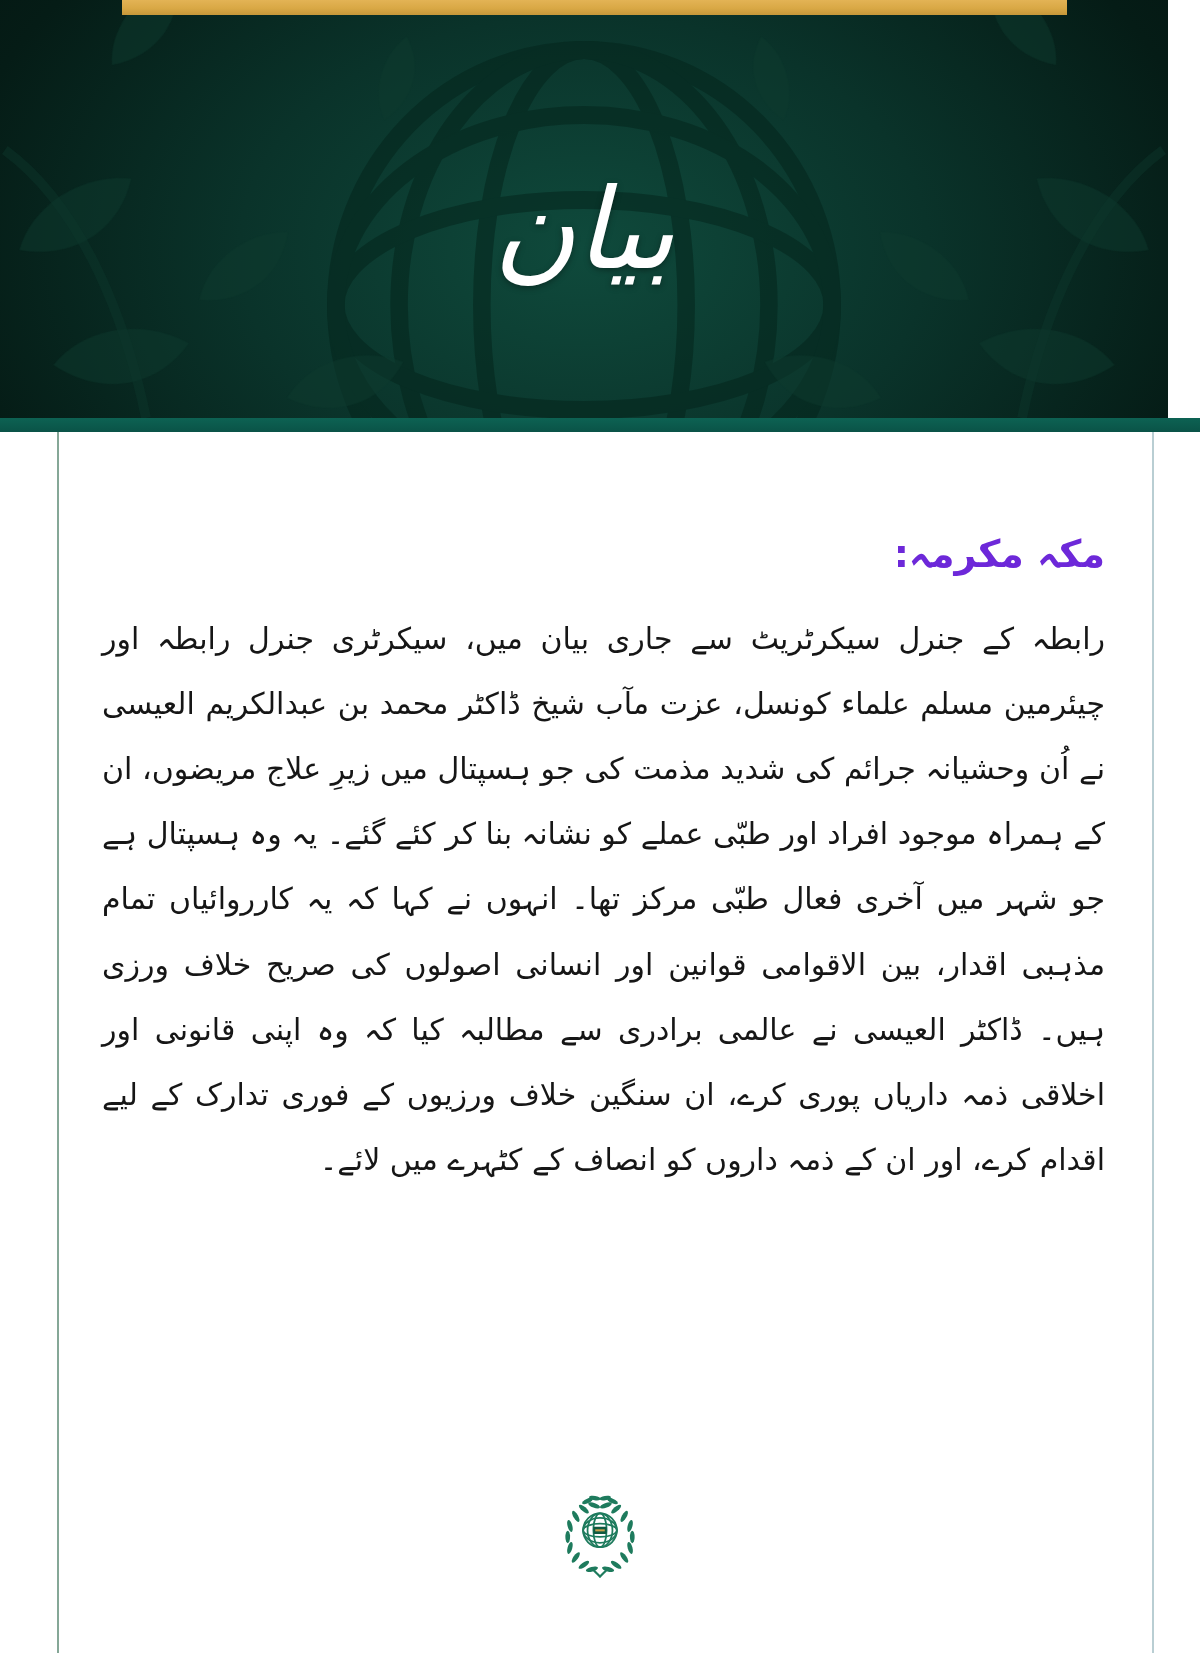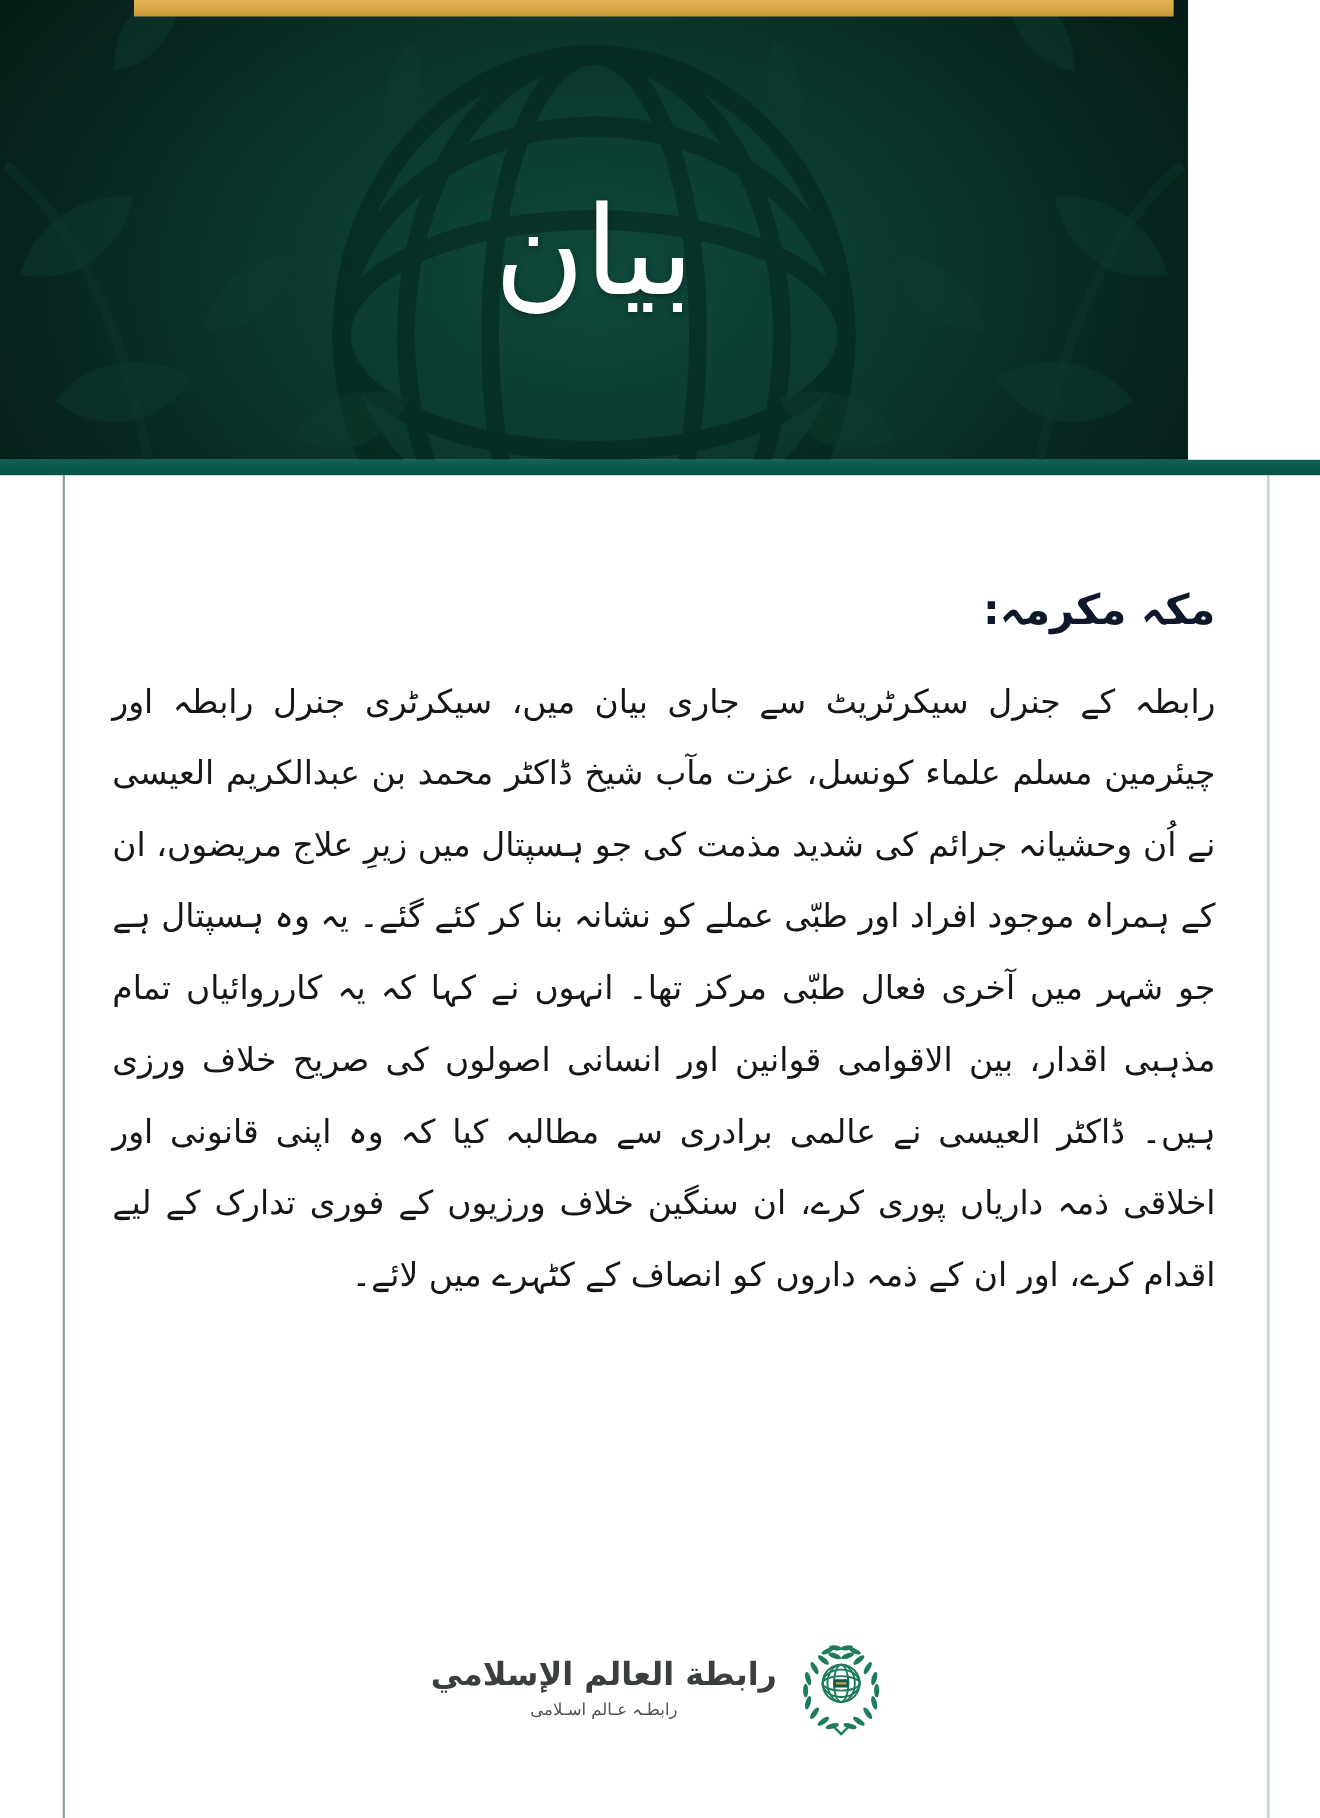"بیان" .header-banner { font-style: none -> italic; width: 1080px -> 1168px }
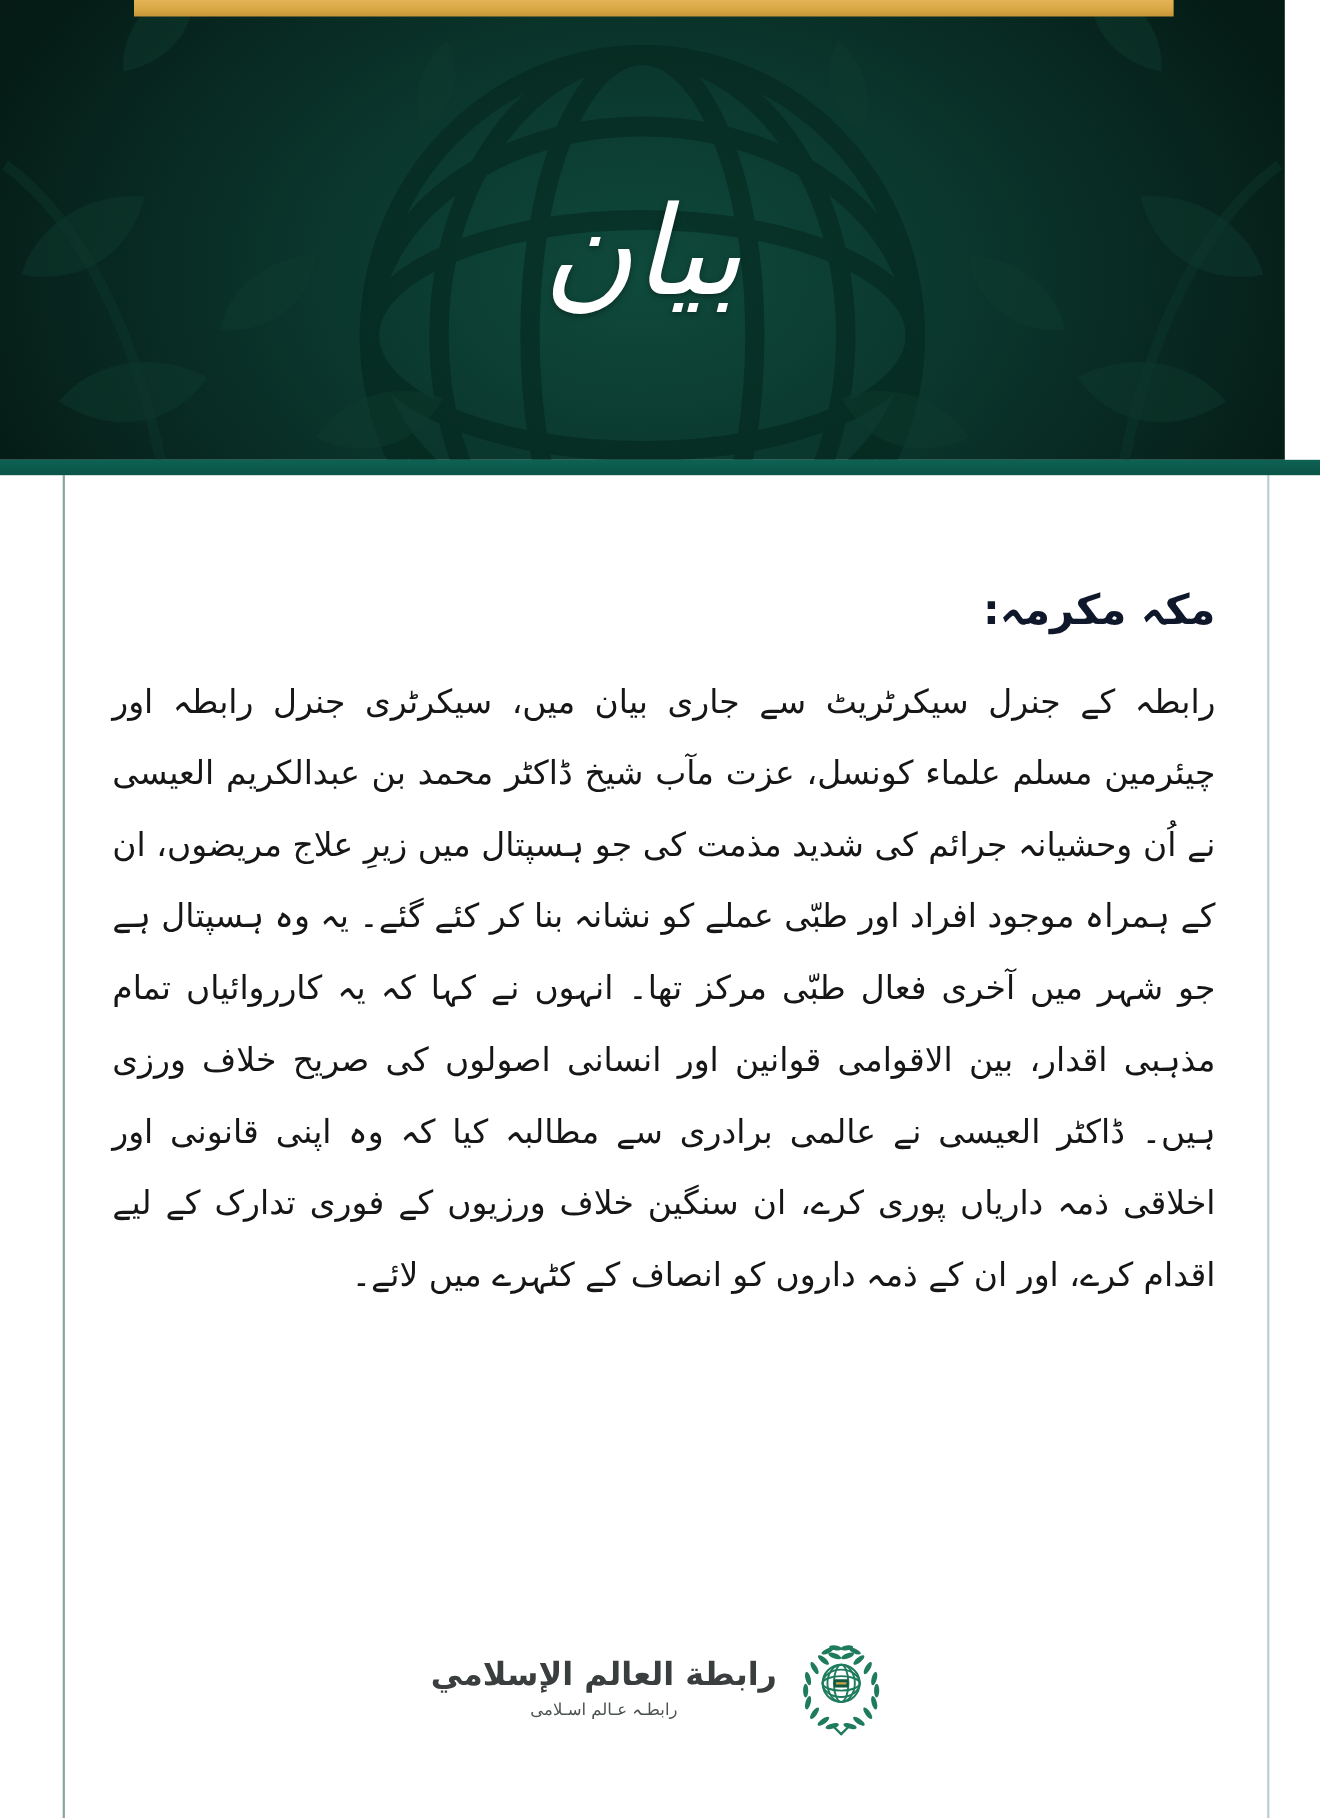"مکہ مکرمہ:" .dateline { color: #0f172a -> #6d28d9 }
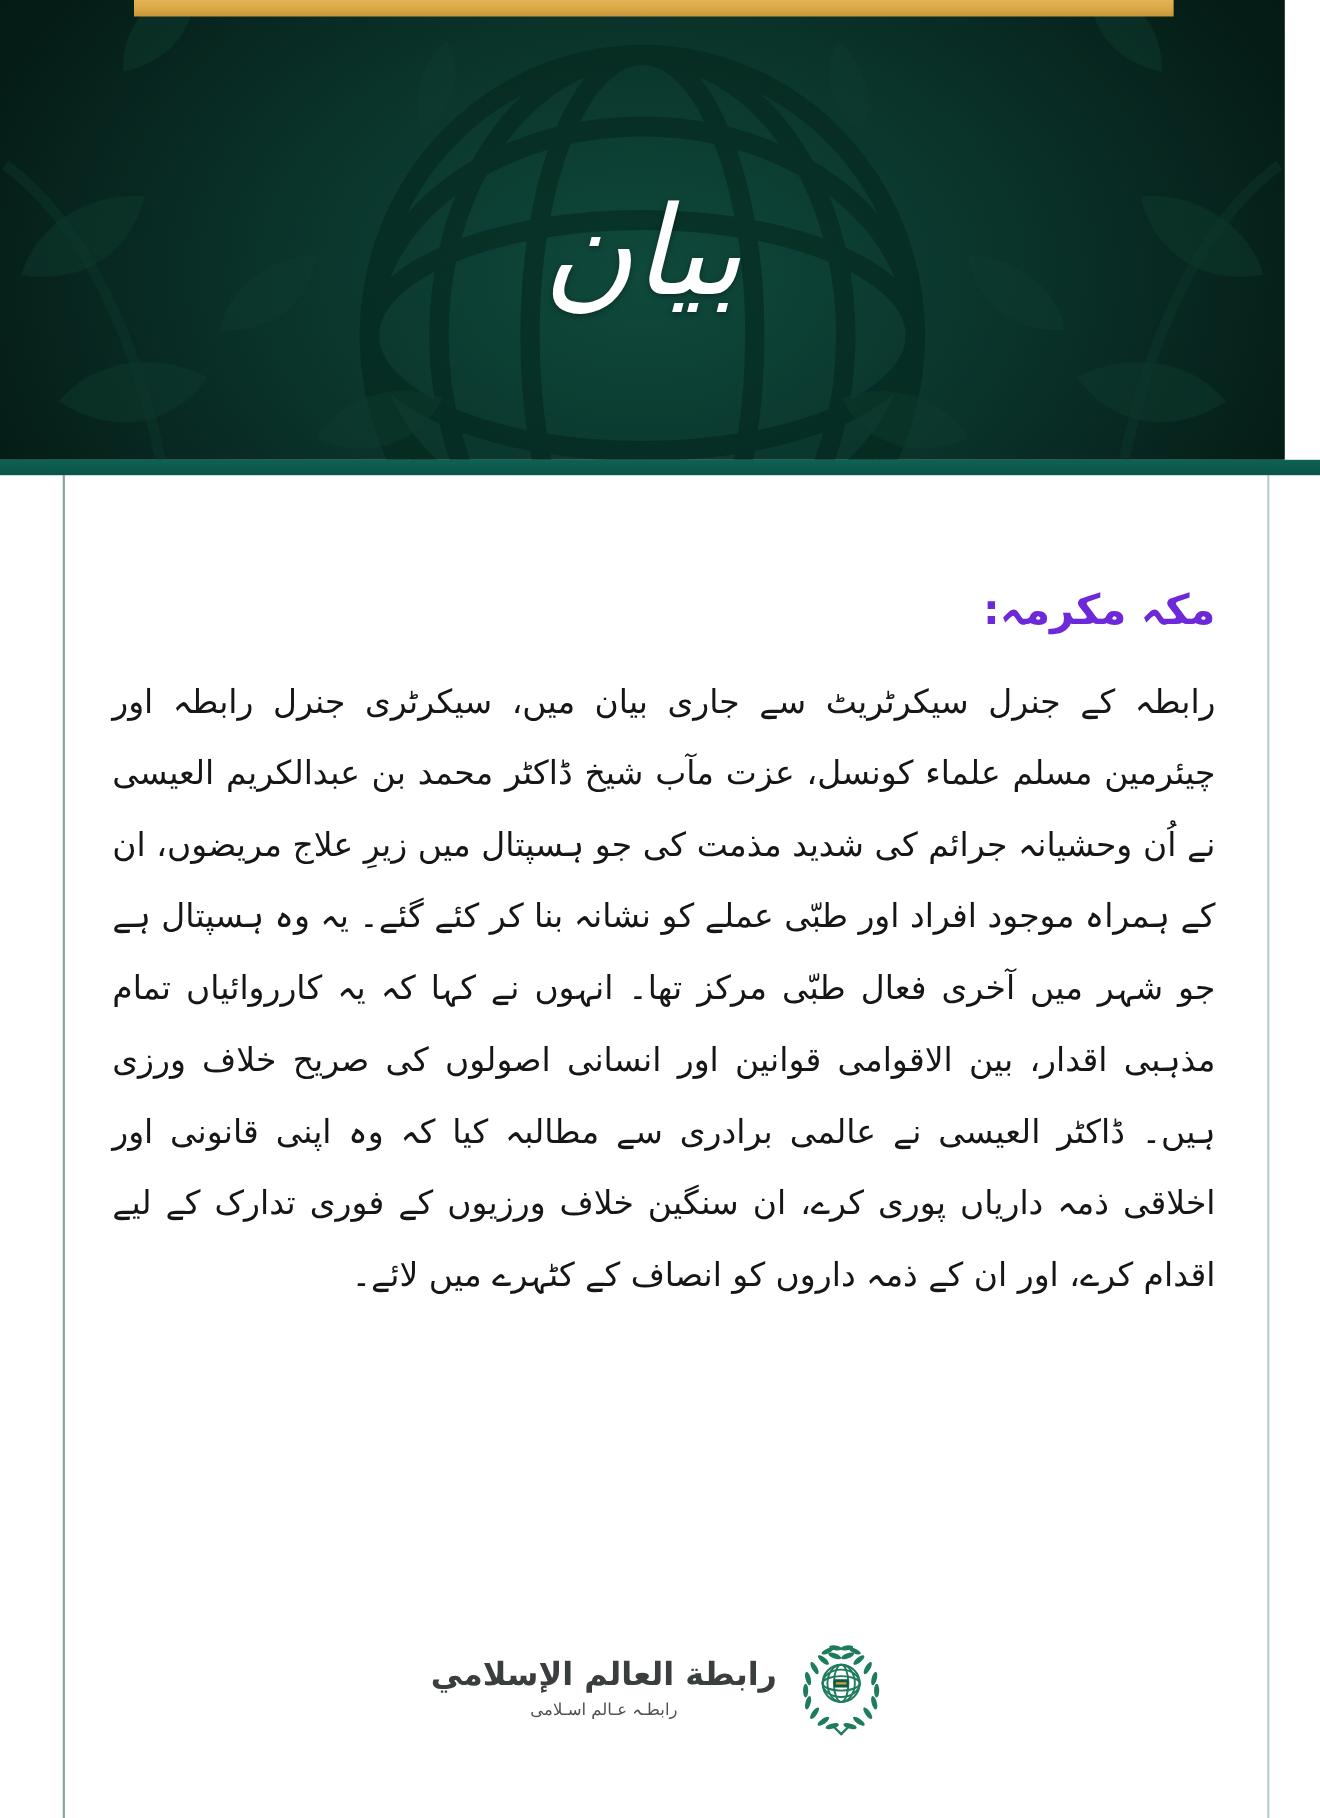"رابطة العالم الإسلامي" div.logo-text { html: <div> <div>رابطة العالم الإسلامي</div> <div>رابطـہ عـالم اسـلامی</div> </div> -> none }
